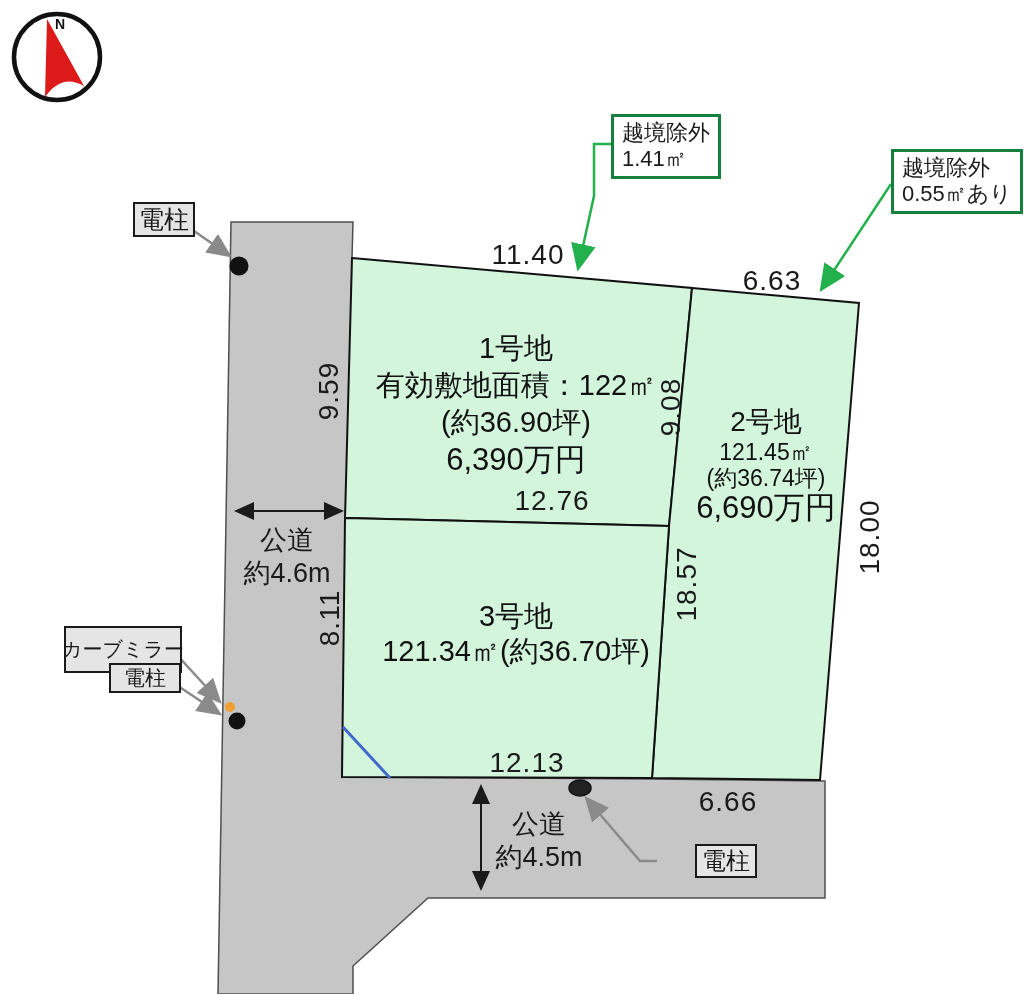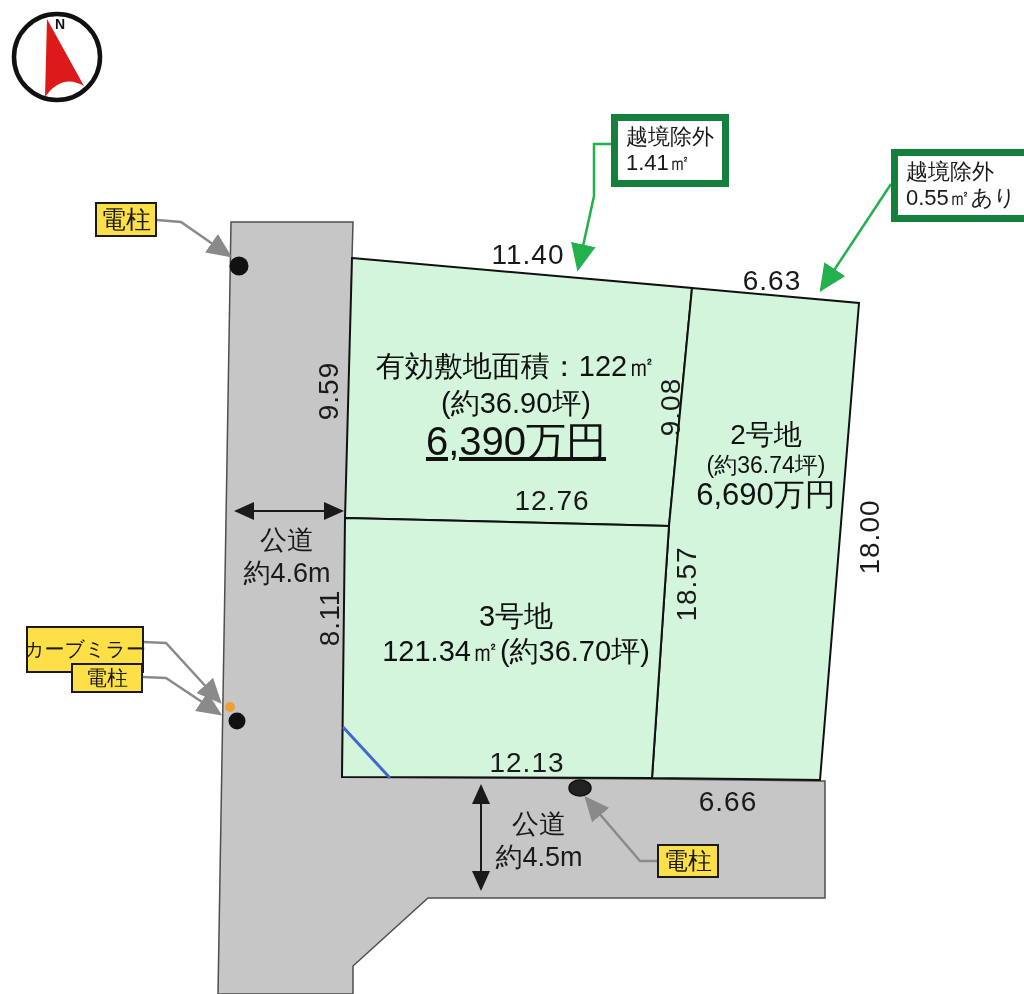"越境除外" .callout { border: 7px solid #15803d -> 3px solid #15803d }
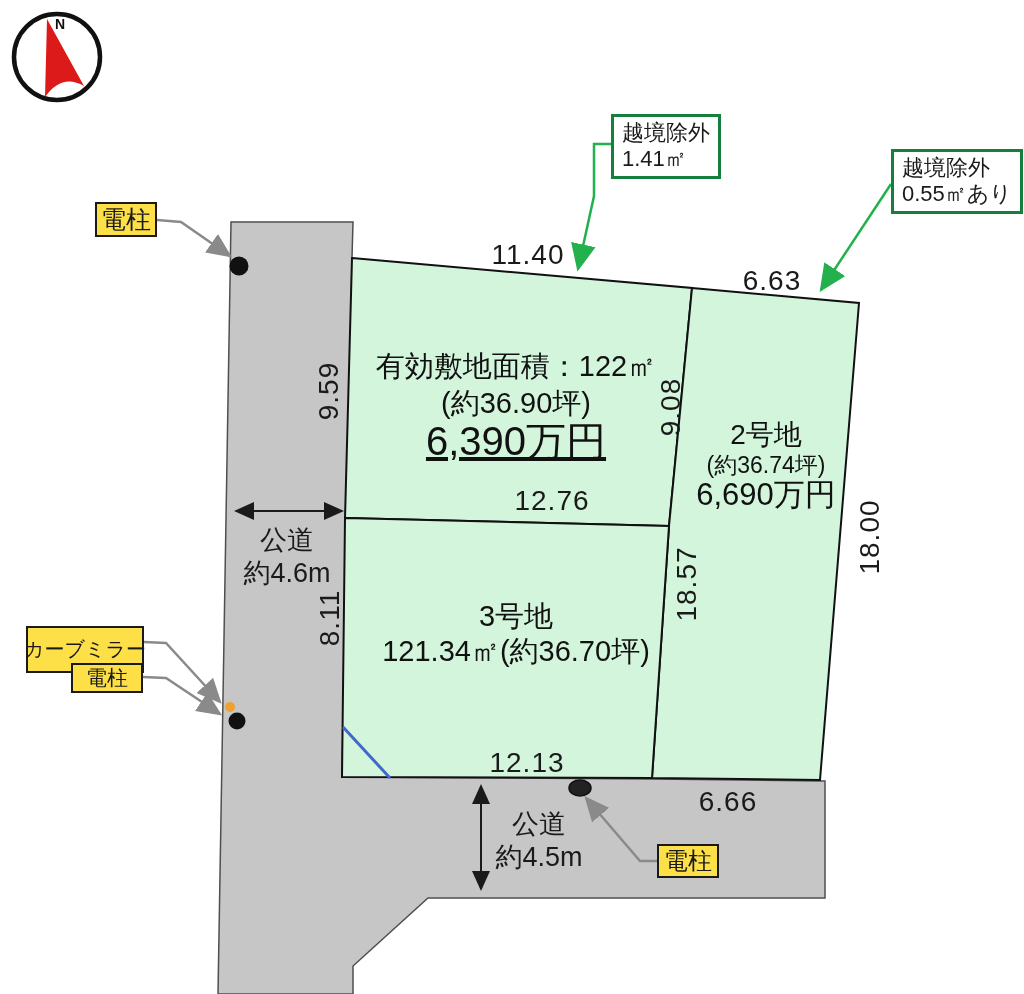"電柱" .tag { background: #fde047 -> #e5e5e5; margin-left: none -> 38px }
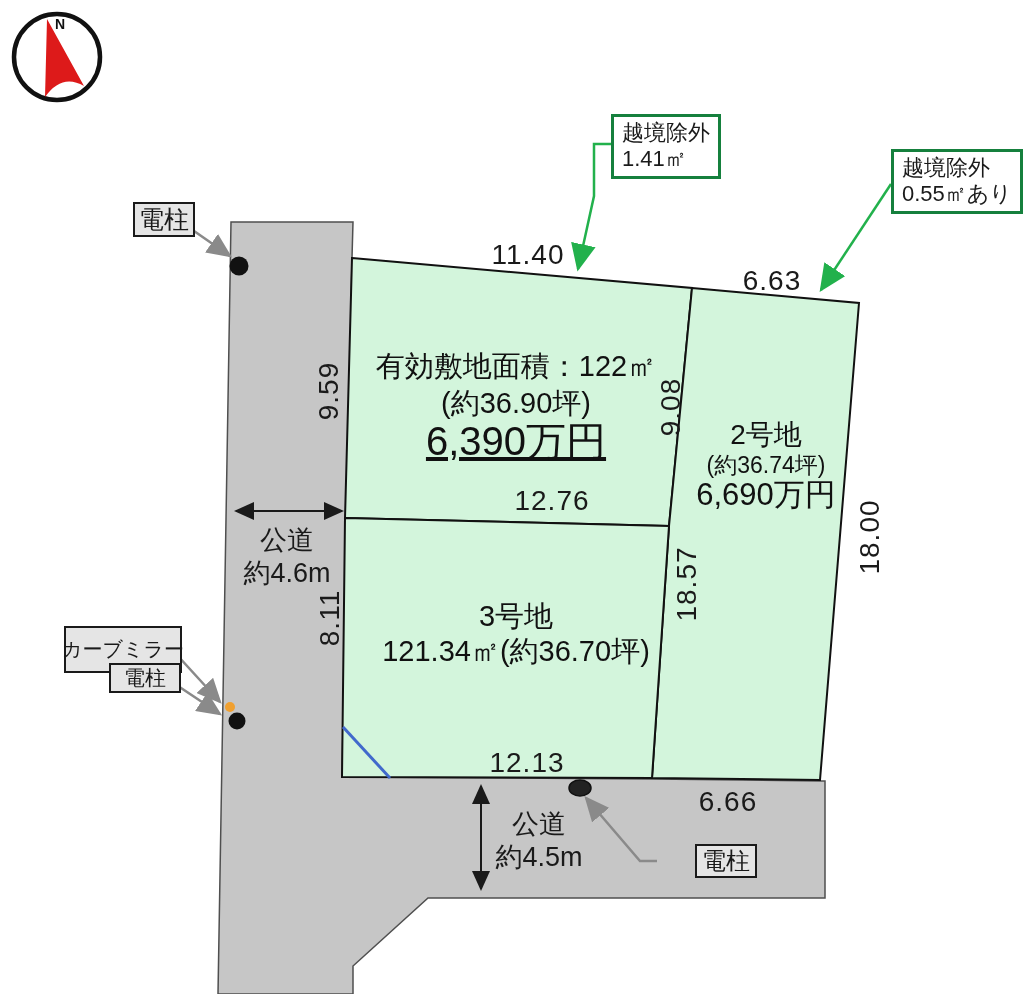"1号地" span.l { html: none -> <span>1号地</span> }
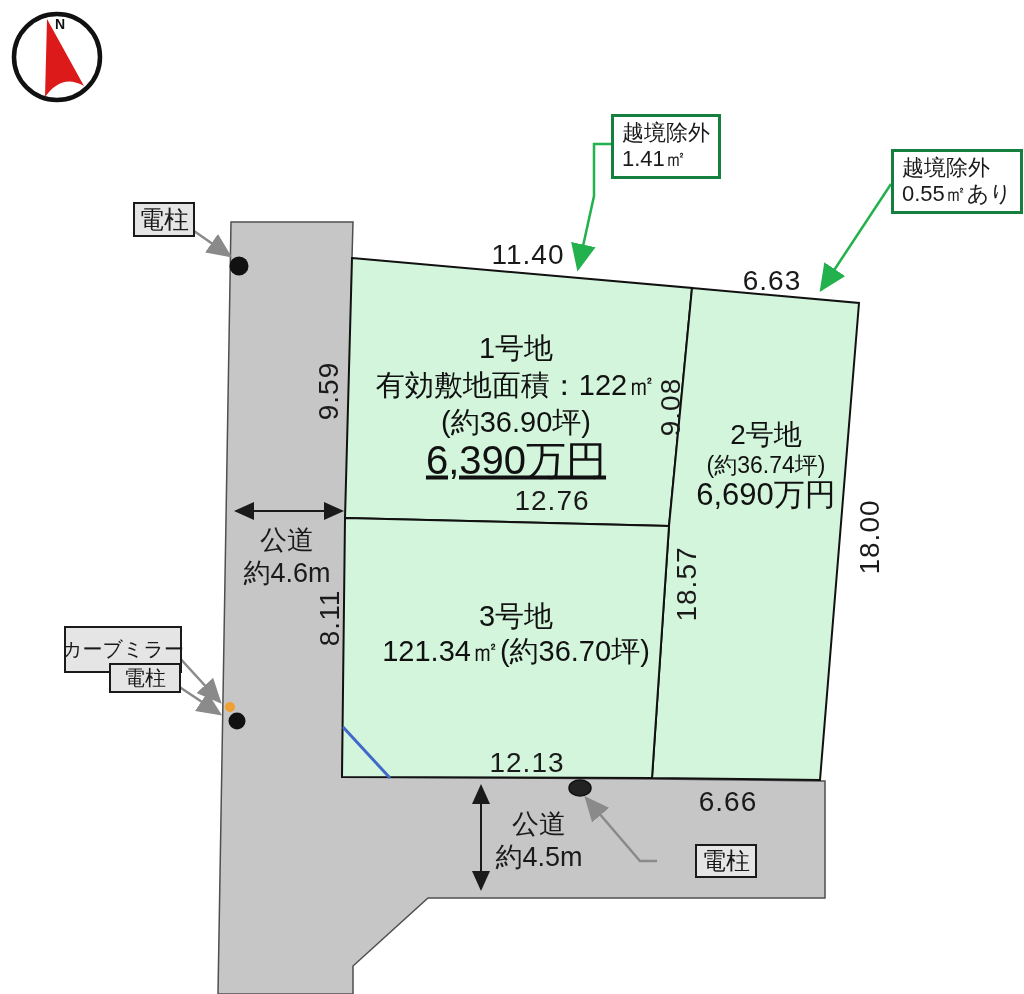"6,390万円" #lot1-text .price { font-size: 40px -> 31px; text-decoration: underline -> none }
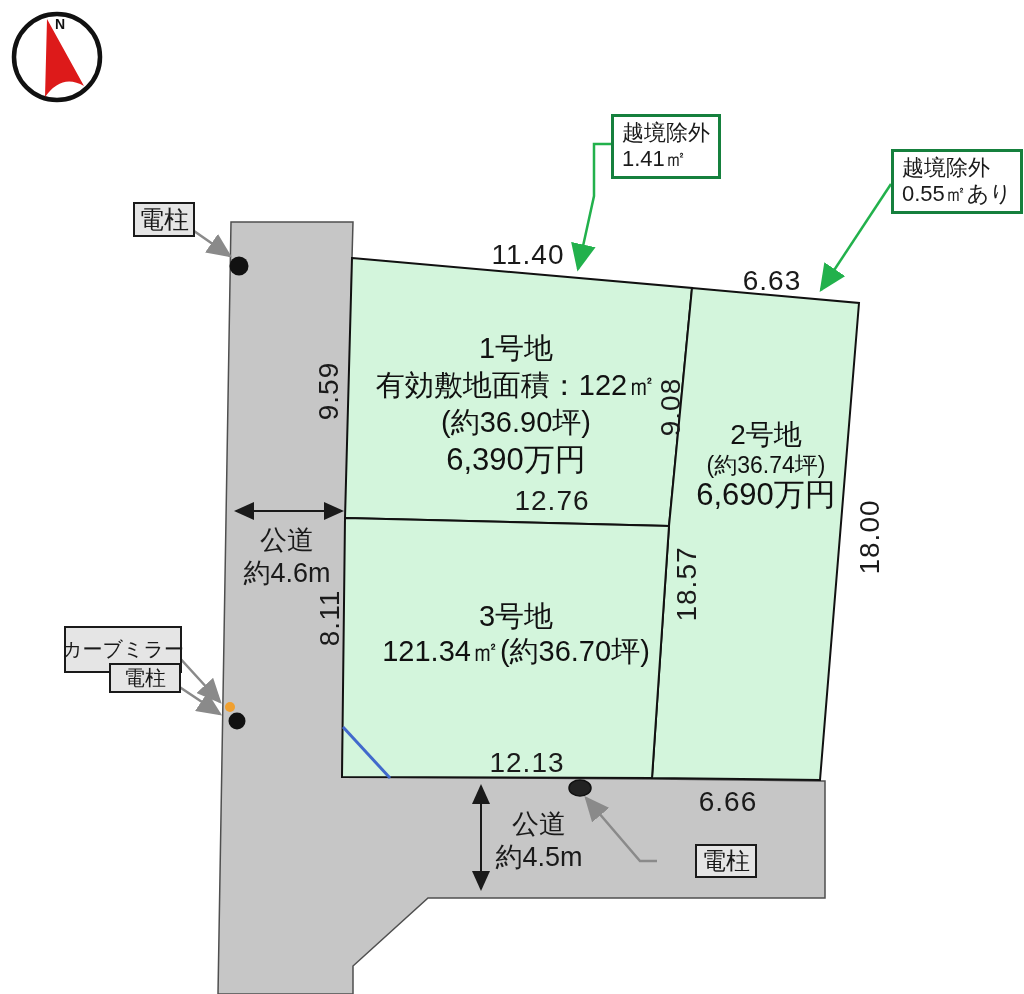"121.45㎡" span.l { html: none -> <span>121.45㎡</span> }
